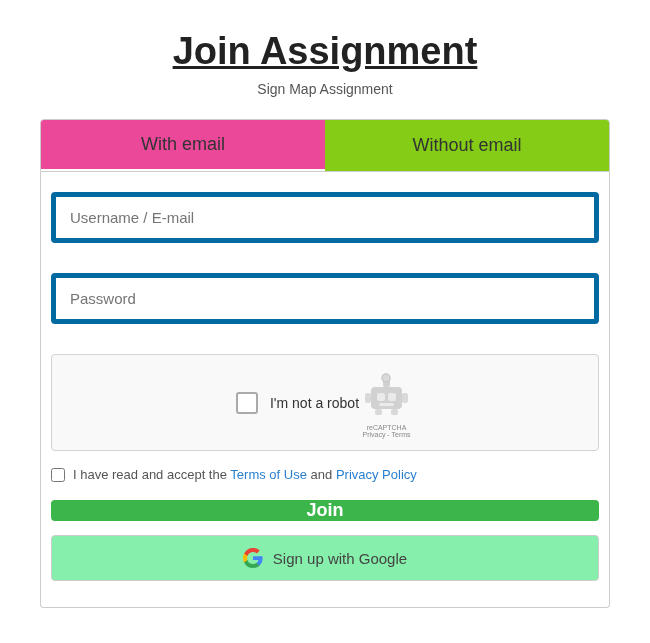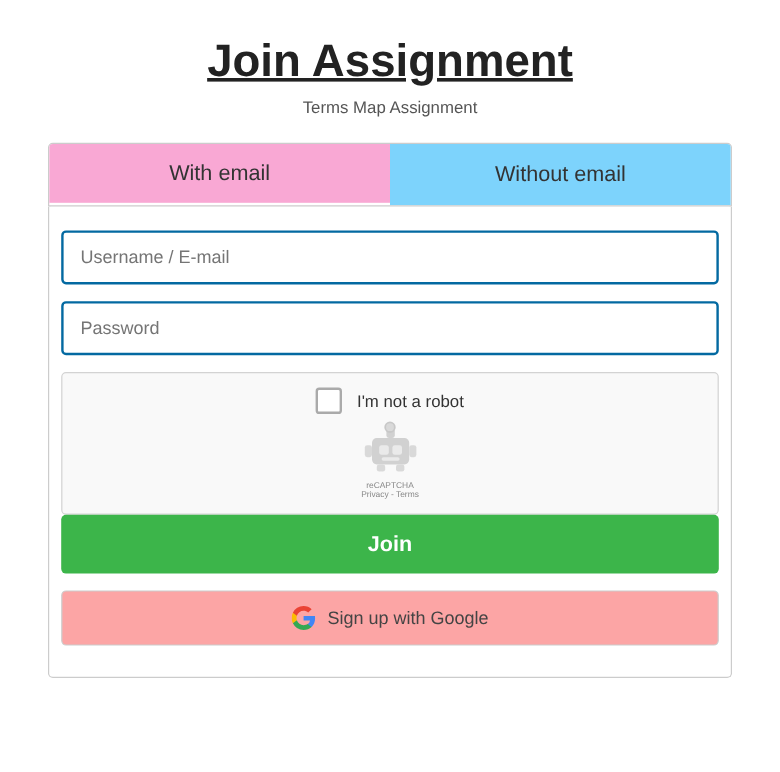"Terms Map Assignment" p.subtitle { text: Terms -> Sign }
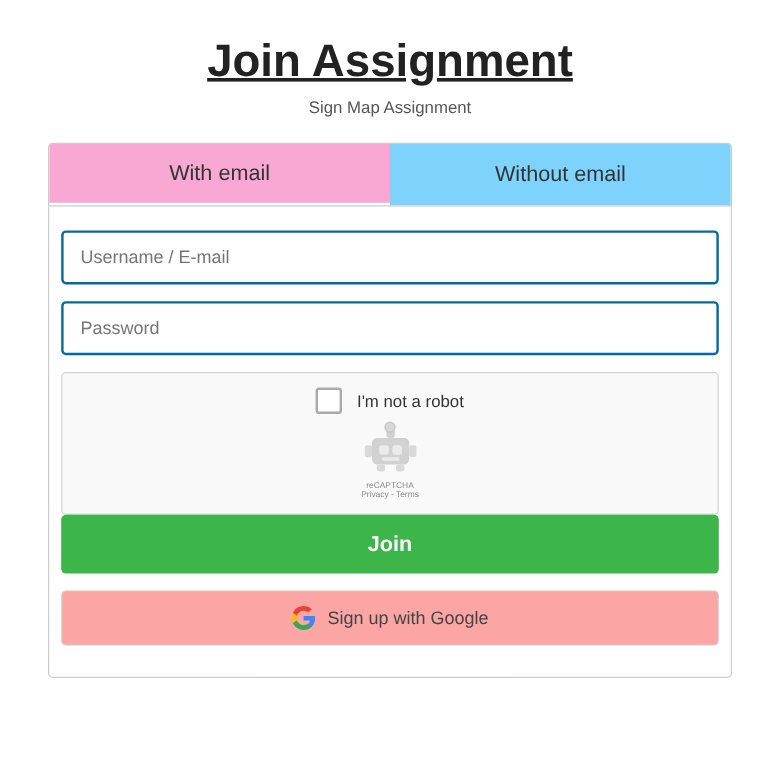"With email" .tab.active { background: #f9a8d4 -> #ec4899 }
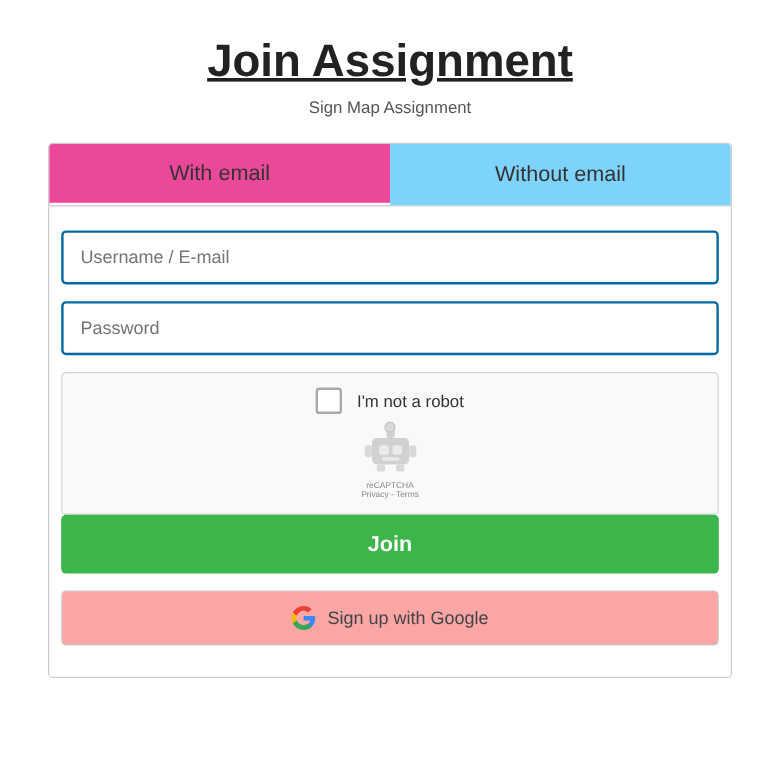"Without email" .tab { background: #7dd3fc -> #84cc16 }
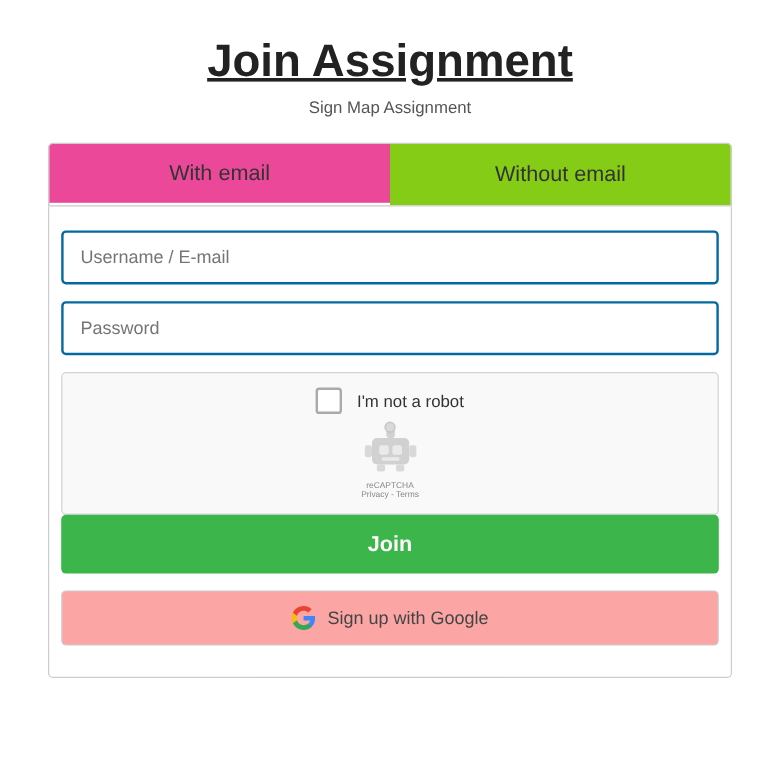"Username / E-mail" .input-field { border: 2px solid #0369a1 -> 5px solid #0369a1; margin-bottom: 14px -> 30px }
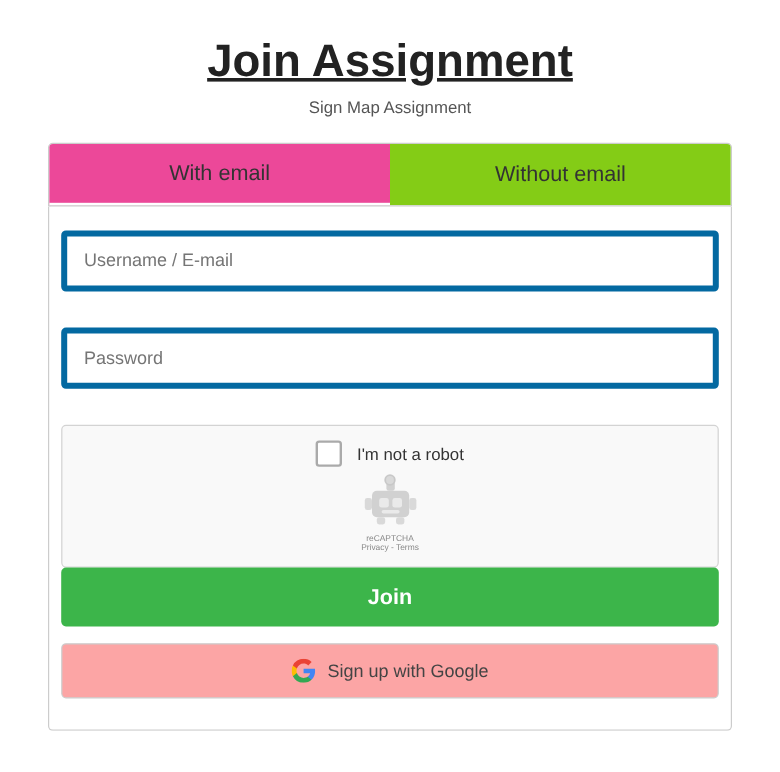"I'm not a robot" .recaptcha-box { flex-direction: column -> none; margin-bottom: none -> 16px }
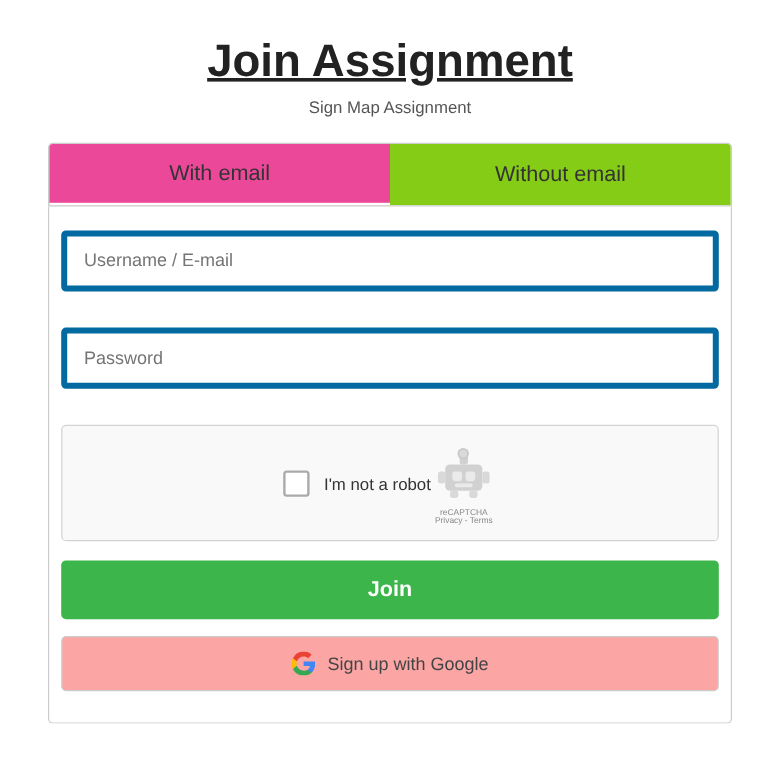"I have read and accept" div.terms-row { html: none -> <div> <input> <span> <span>I have read and accept the</span> <a>Terms of Use</a> <span>and</span> <a>Privacy Policy</a> </span> </div> }
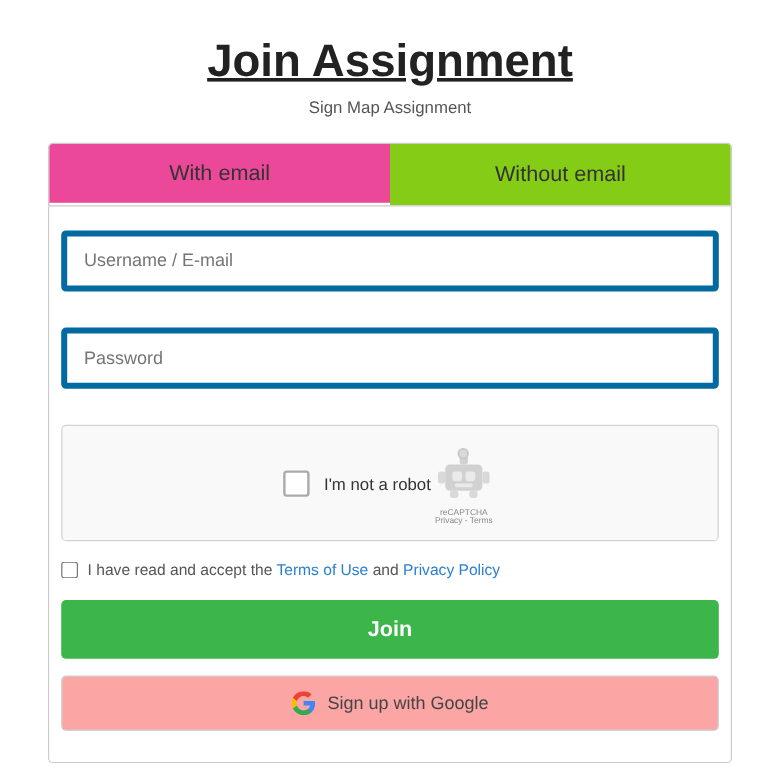"Join" .join-btn { padding: 14px -> none }
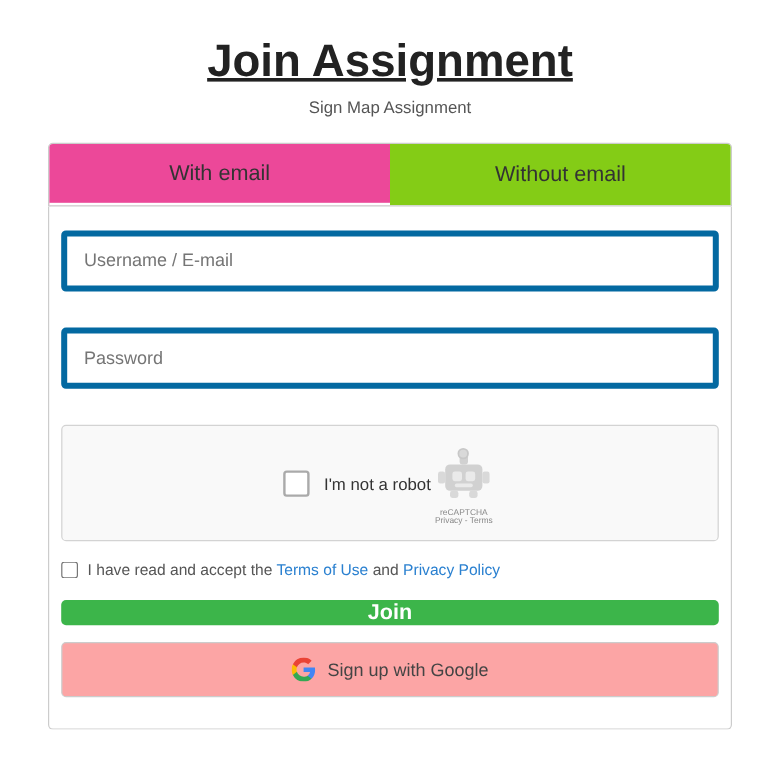"Sign up with Google" .google-btn { background: #fca5a5 -> #86efac }
